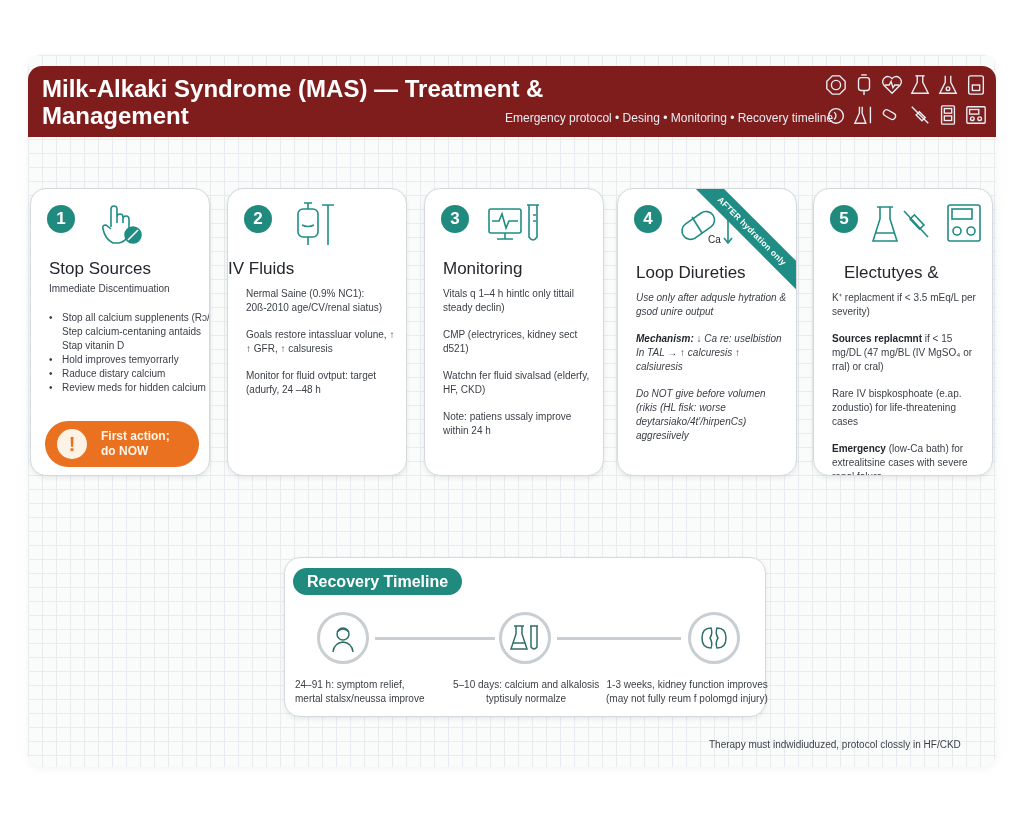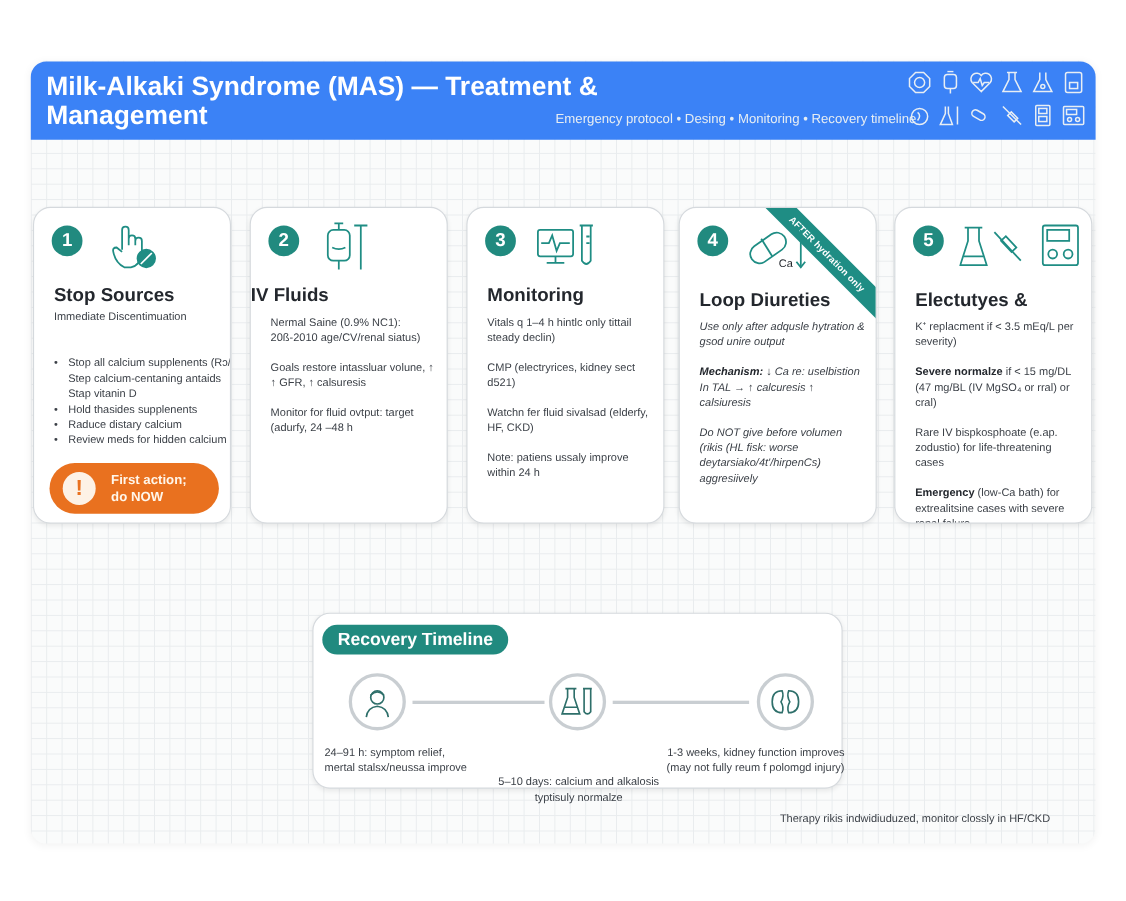"Milk-Alkaki Syndrome (MAS) — Treatment" .header { background: #3b82f6 -> #7f1d1d; top: 56px -> 66px }
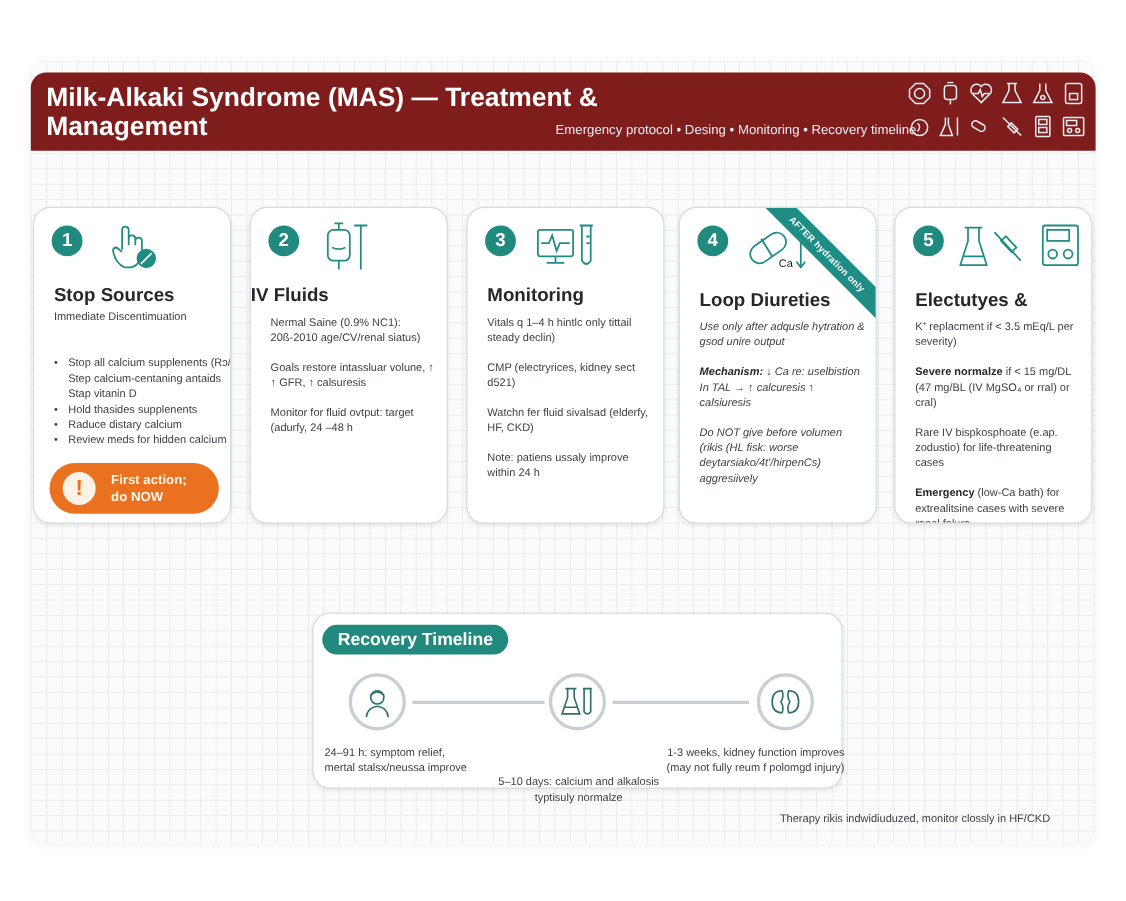"Stop Sources" .card-title { font-weight: 700 -> 400 }
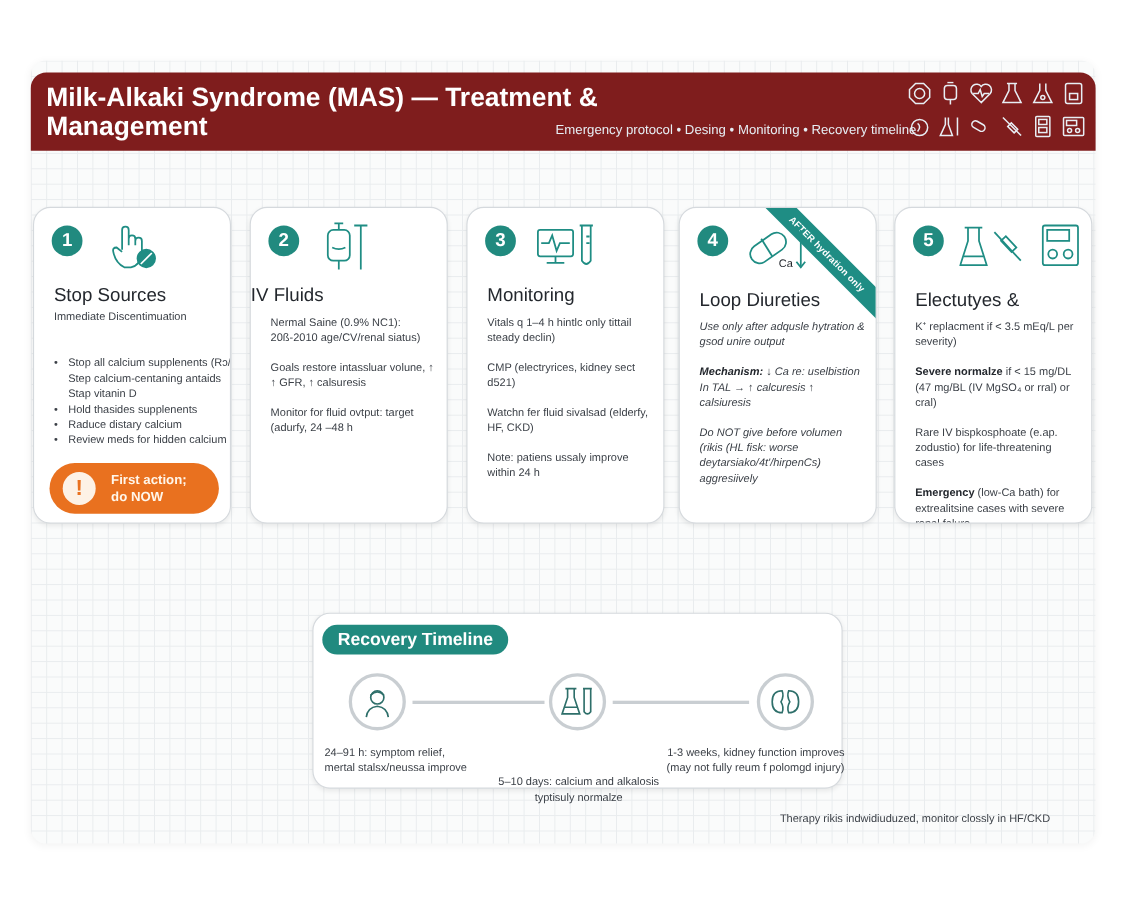"Electutyes &" div.card-title { margin-left: none -> 12px }
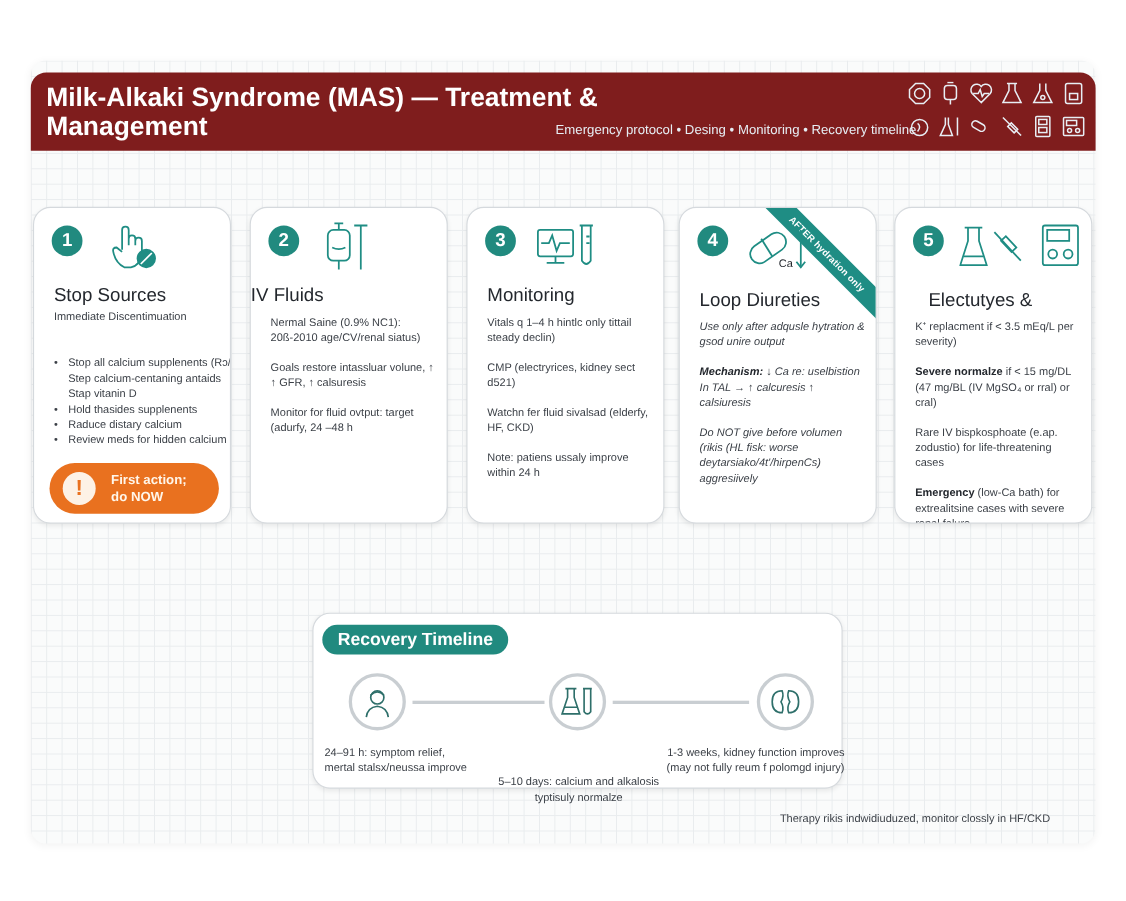"Immediate Discentimuation" p { margin-bottom: 28px -> 15px }
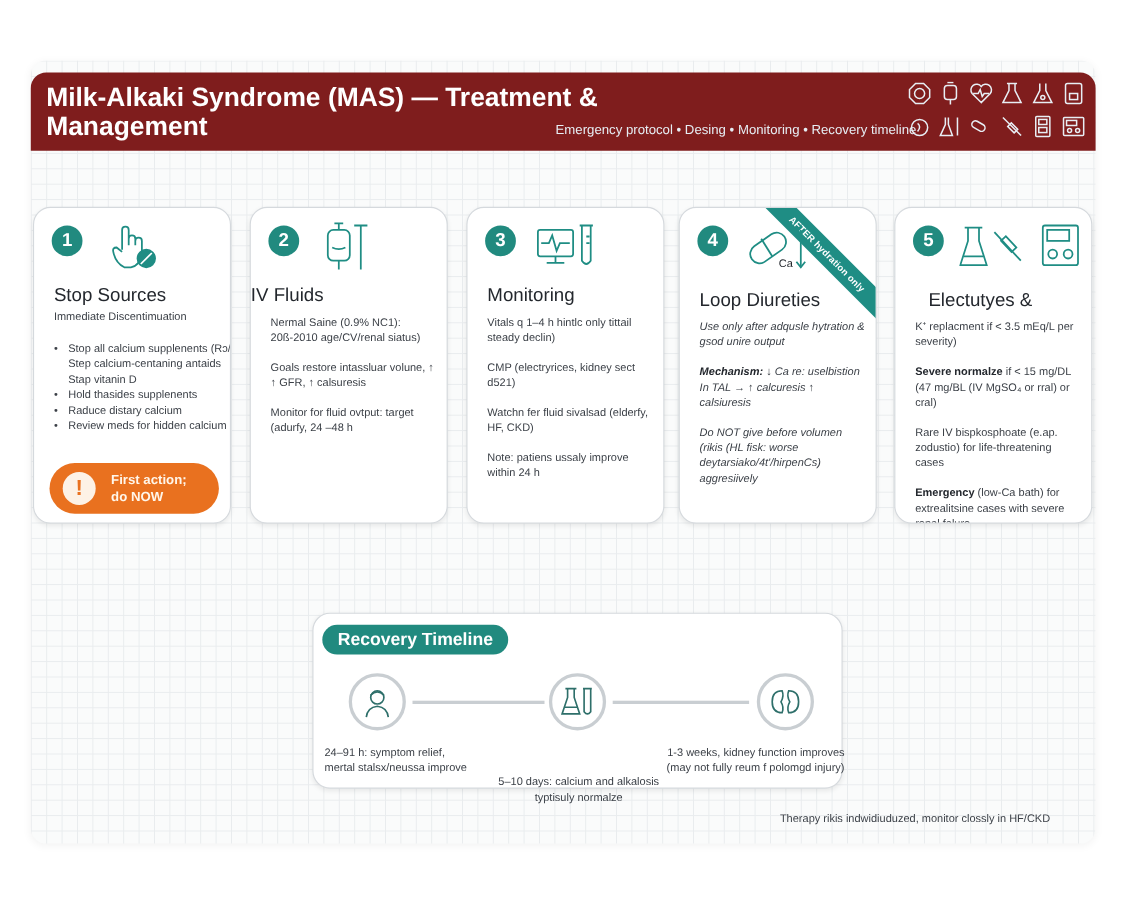"Severe normalze" span.bold { text: Severe normalze -> Sources replacmnt }
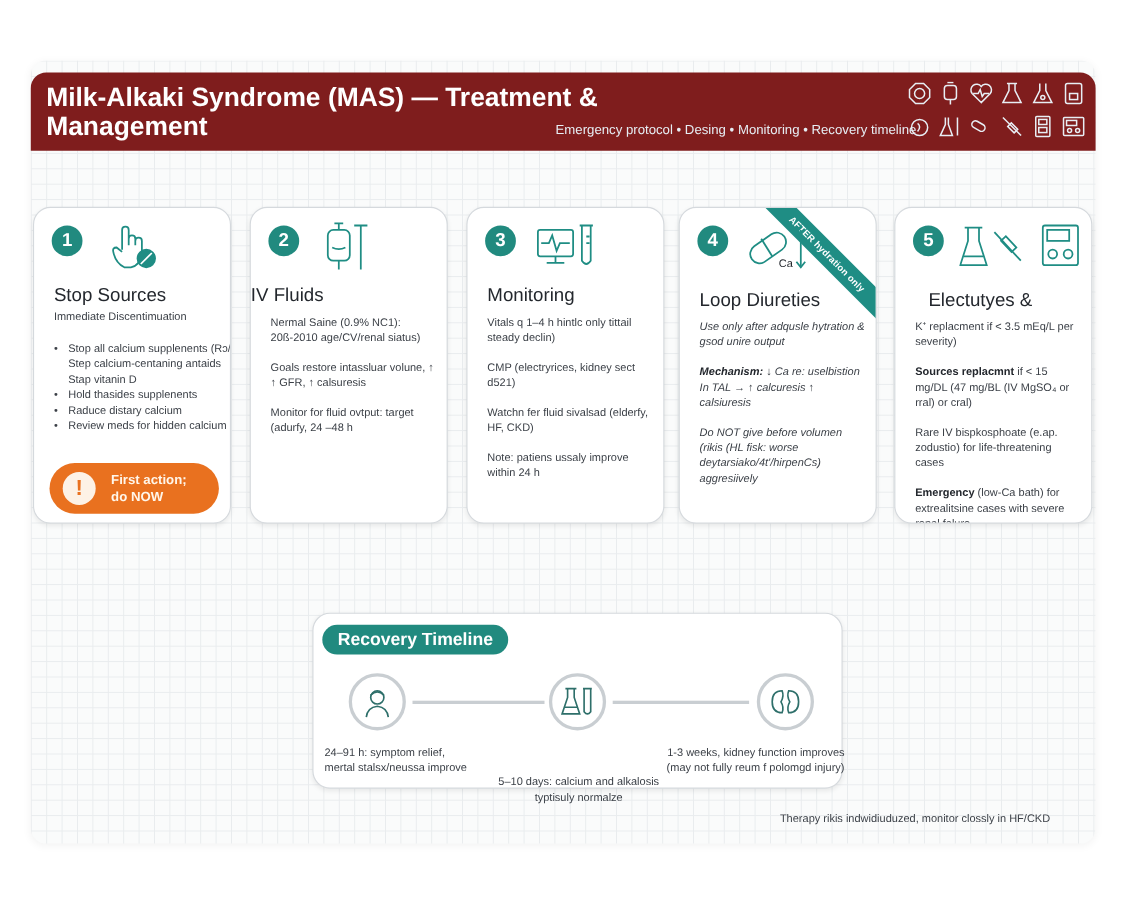"Hold thasides supplenents" li.bullet { text: thasides supplenents -> improves temyorrarly }
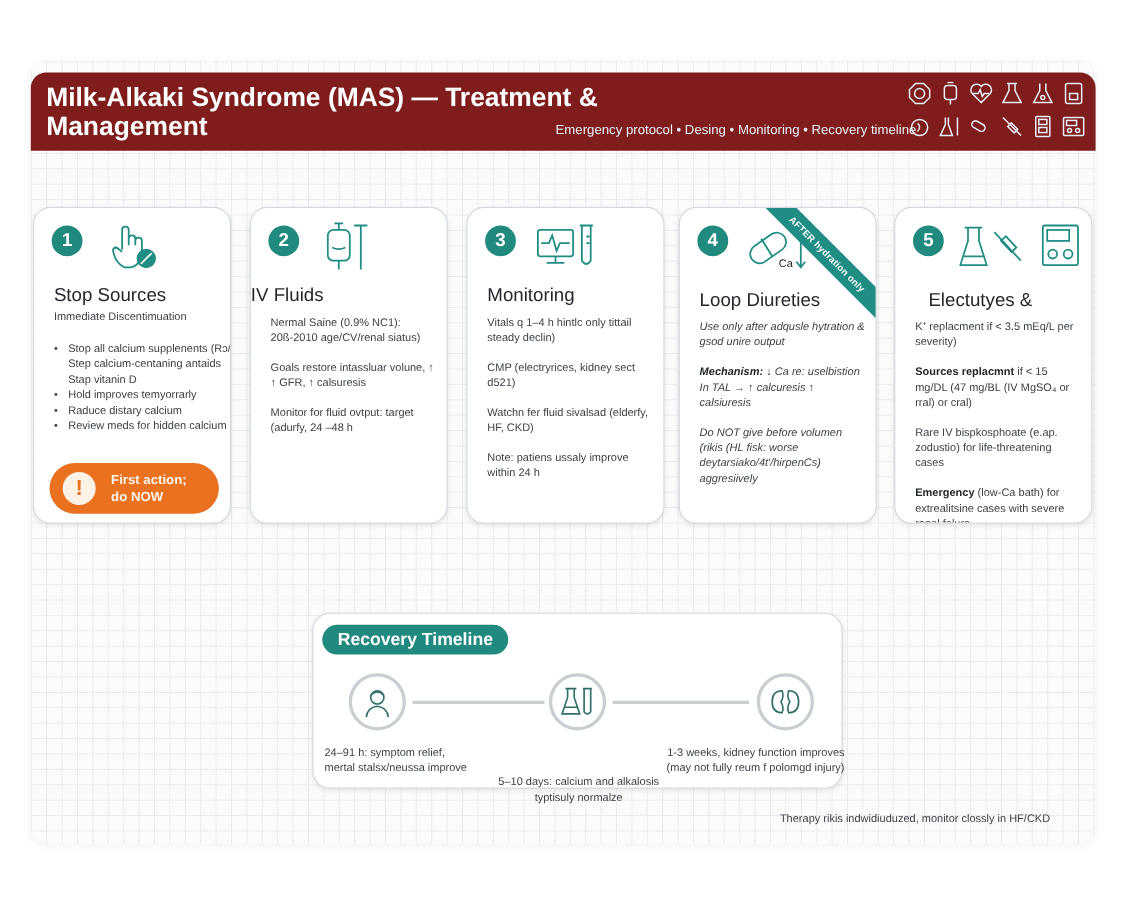"5–10 days: calcium and alkalosis" div.tl-label { margin-top: 27px -> none }
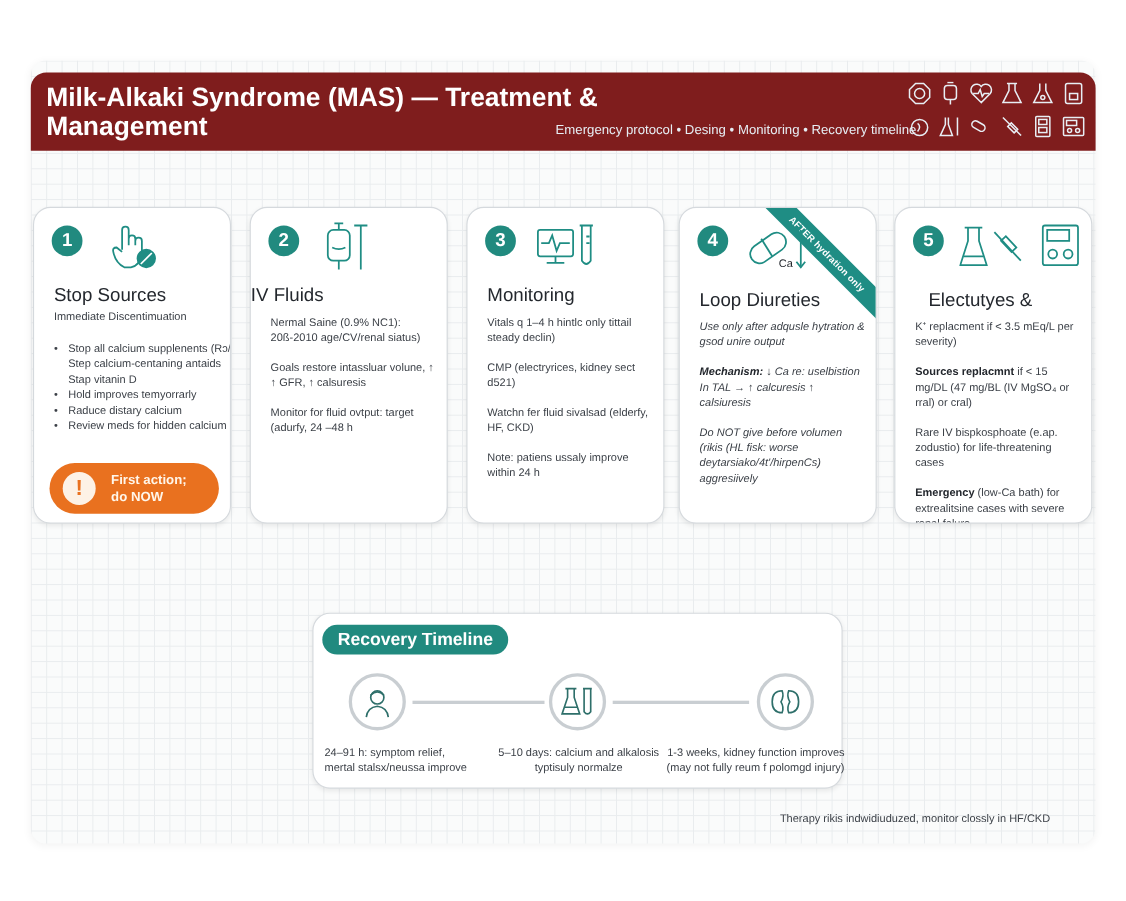"Therapy rikis indwidiuduzed, monitor" div.footnote { text: rikis indwidiuduzed, monitor -> must indwidiuduzed, protocol }
